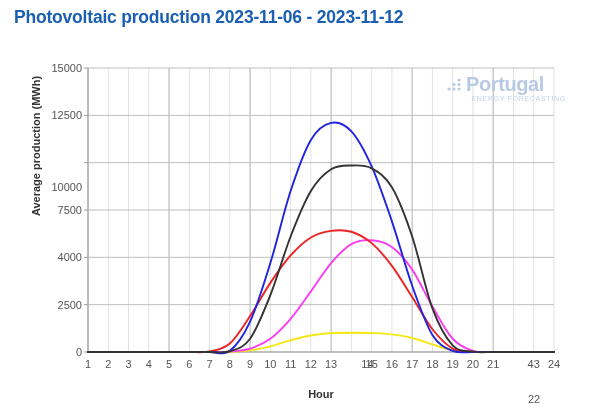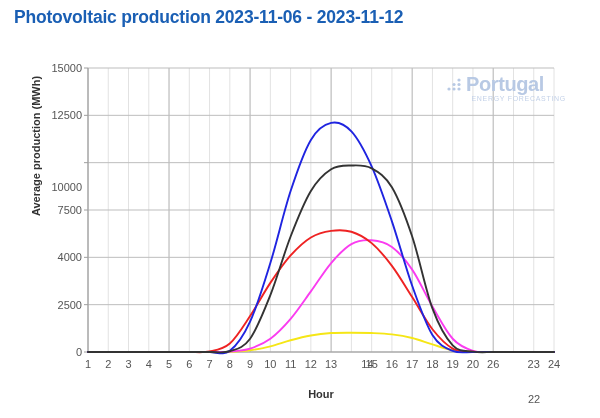"26" div.xtick-label { text: 26 -> 21 }
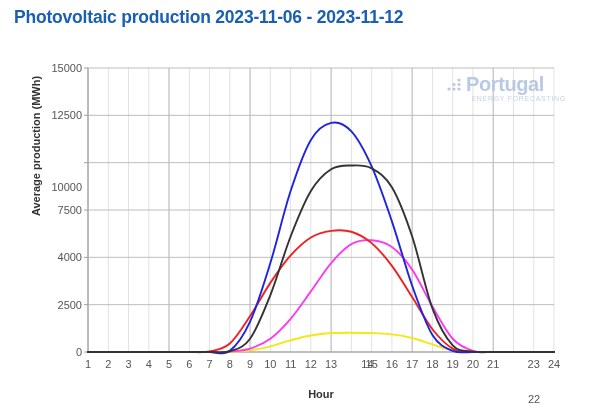"23" div.xtick-label { text: 23 -> 43 }
